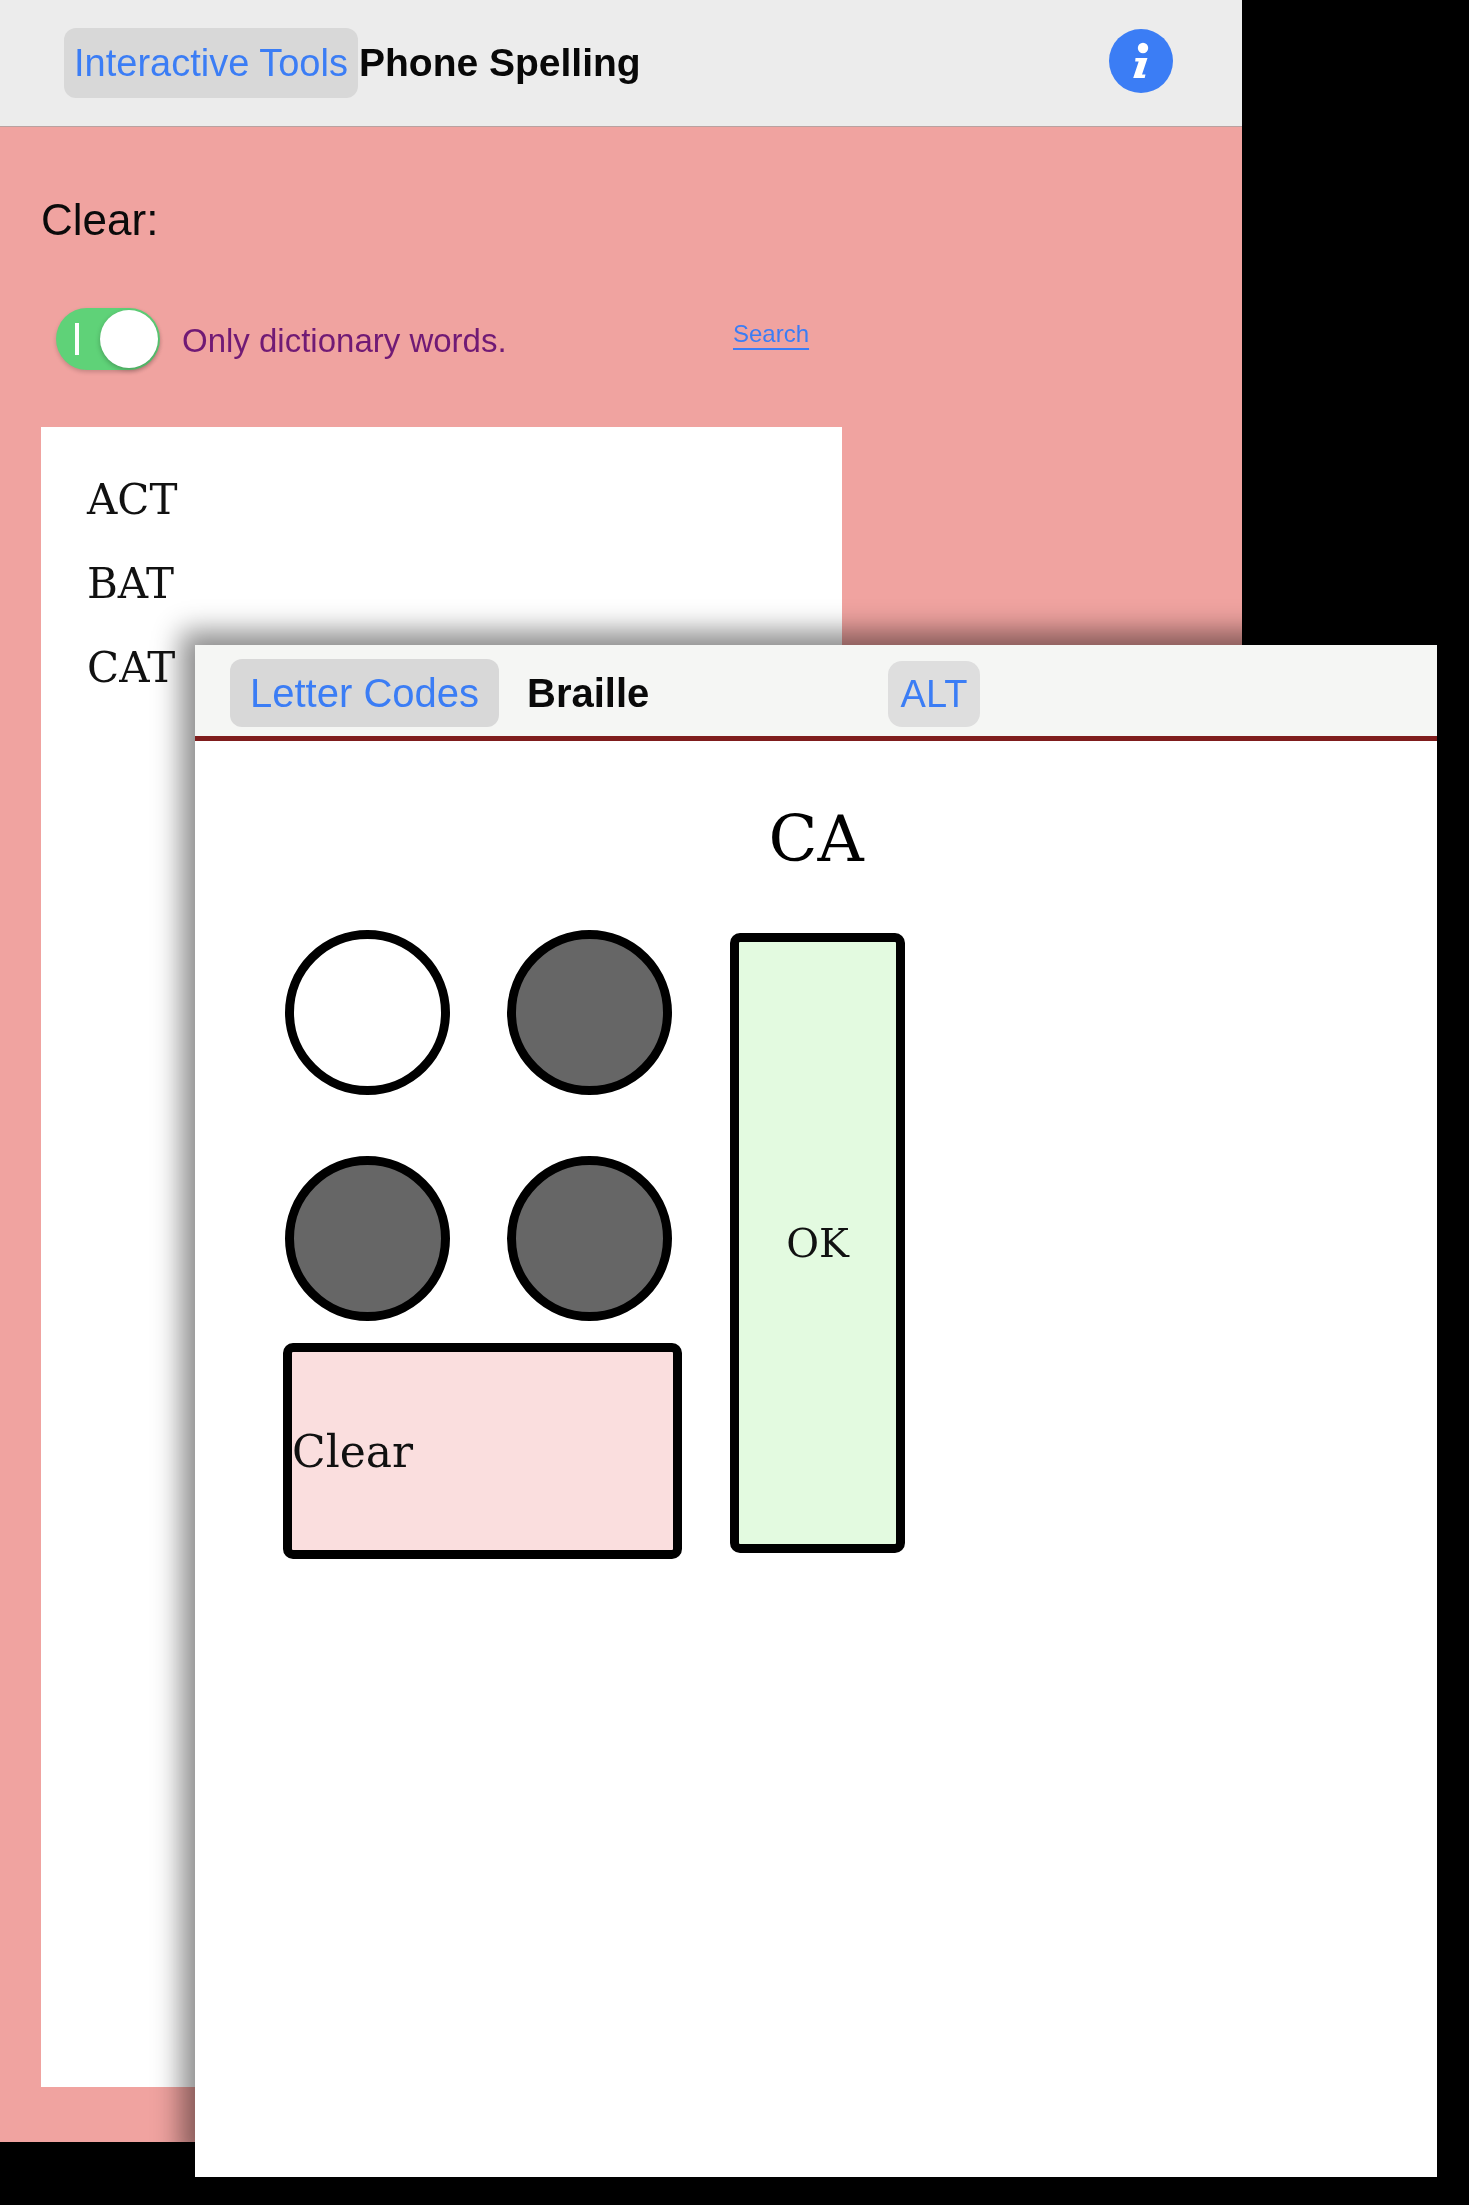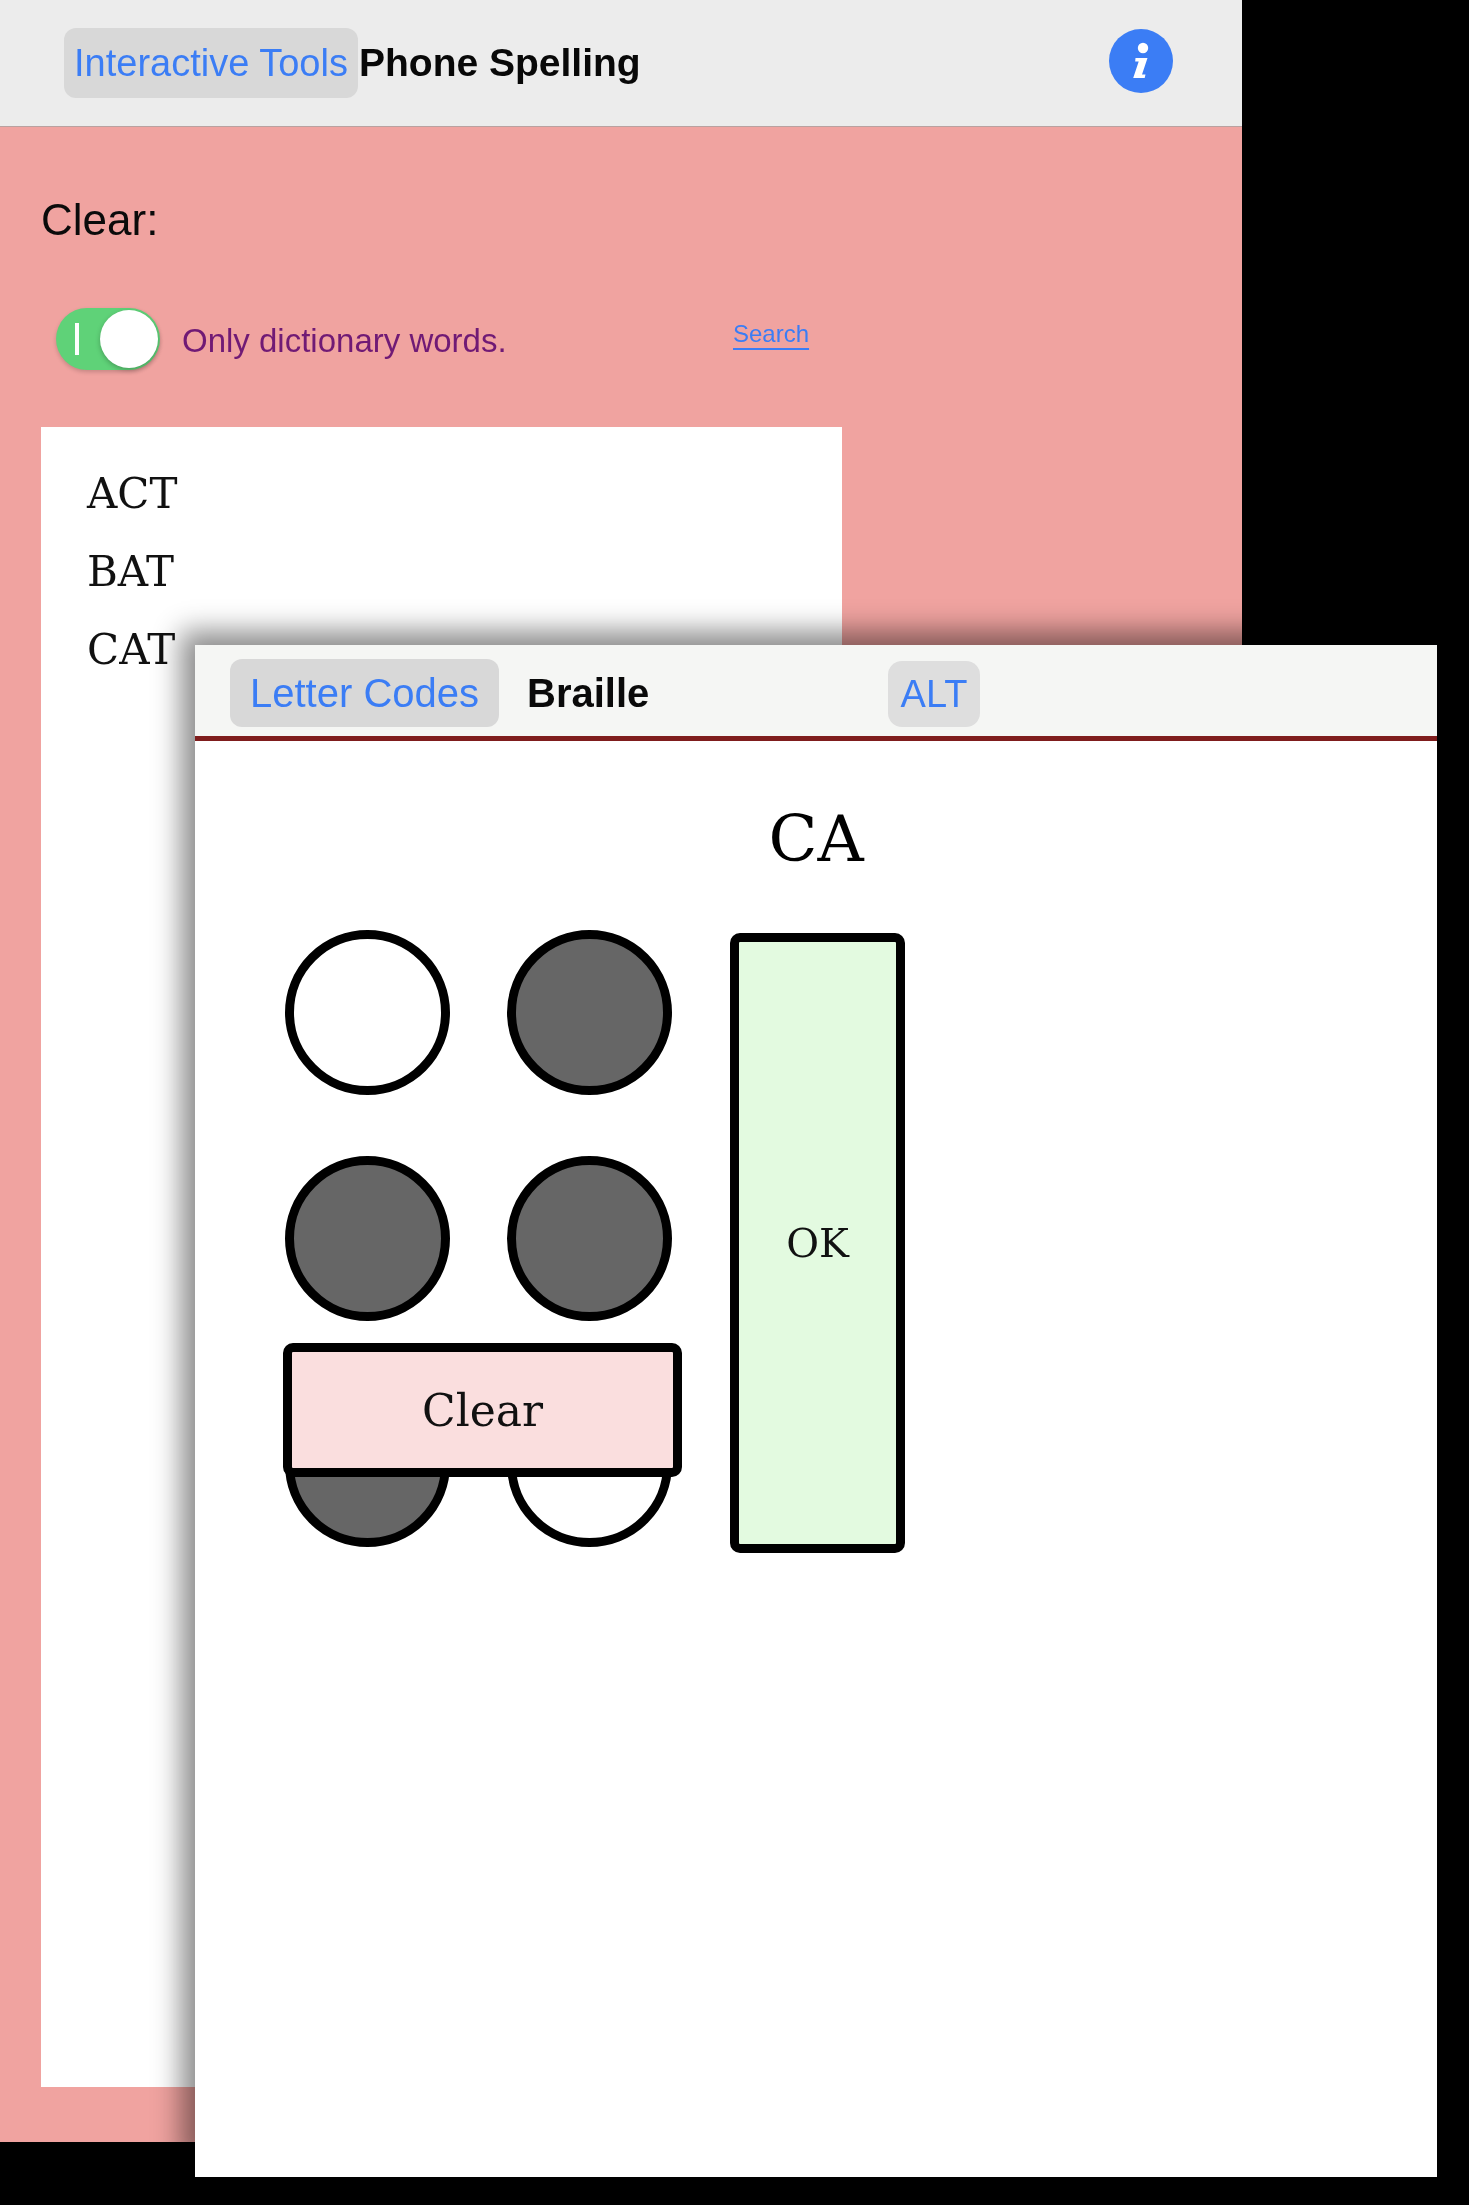"ACT" .result-item { margin-top: 20px -> 26px }
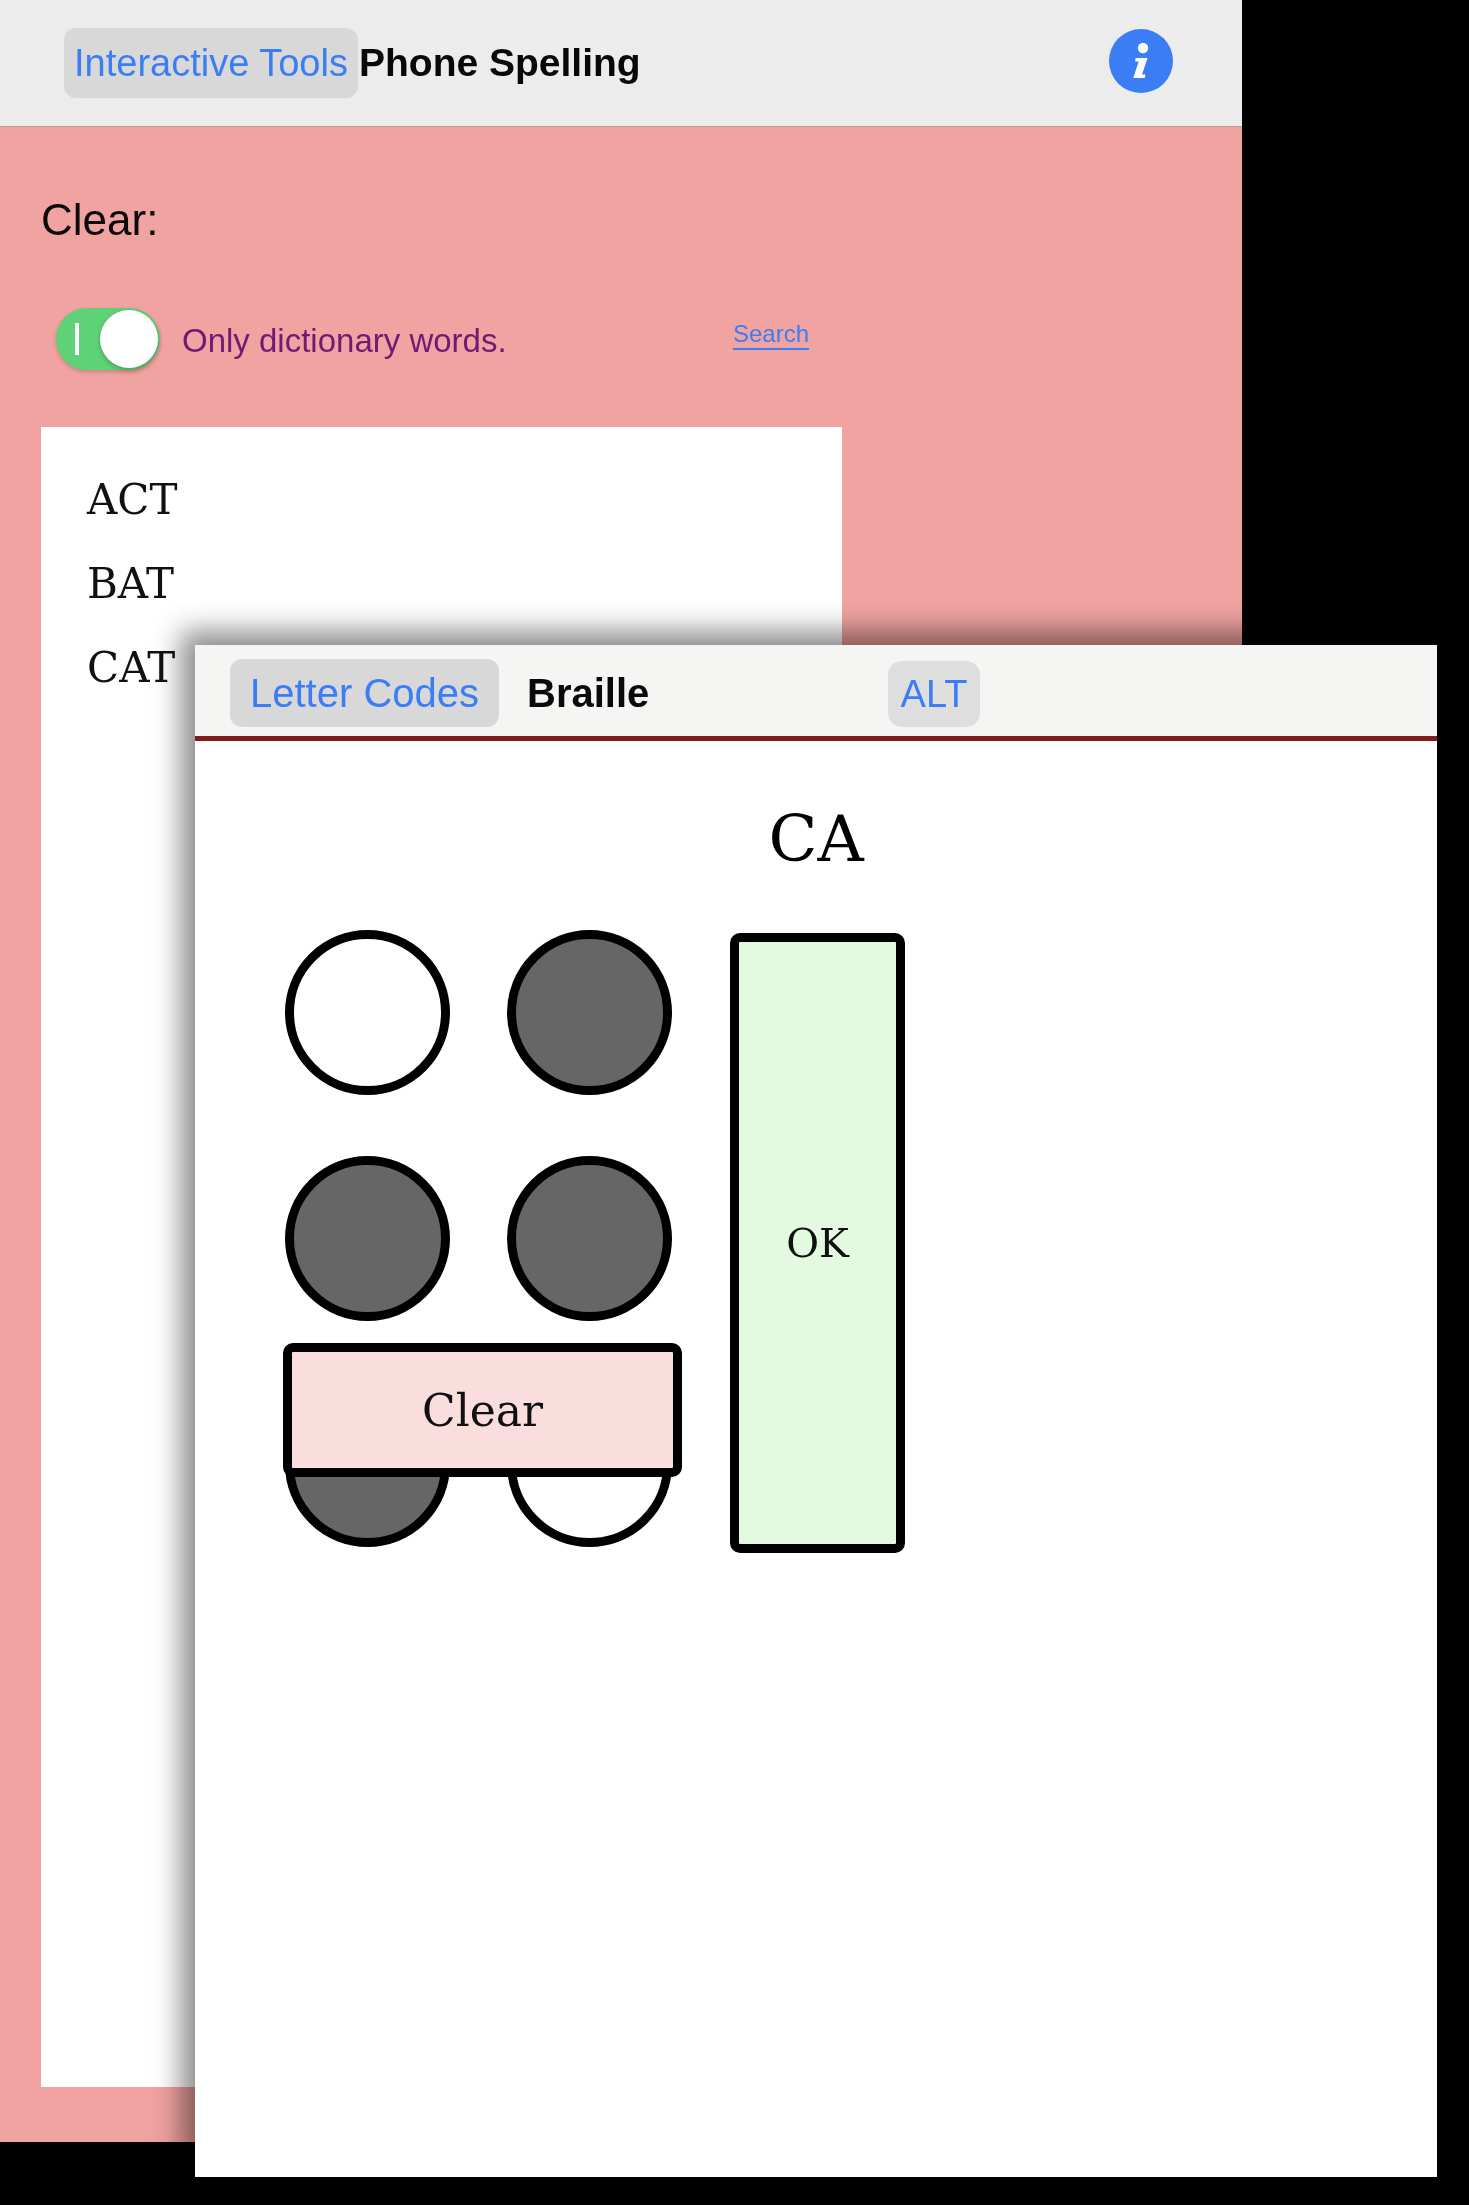"Clear" #clear-button { height: 134px -> 216px; justify-content: center -> flex-start }
